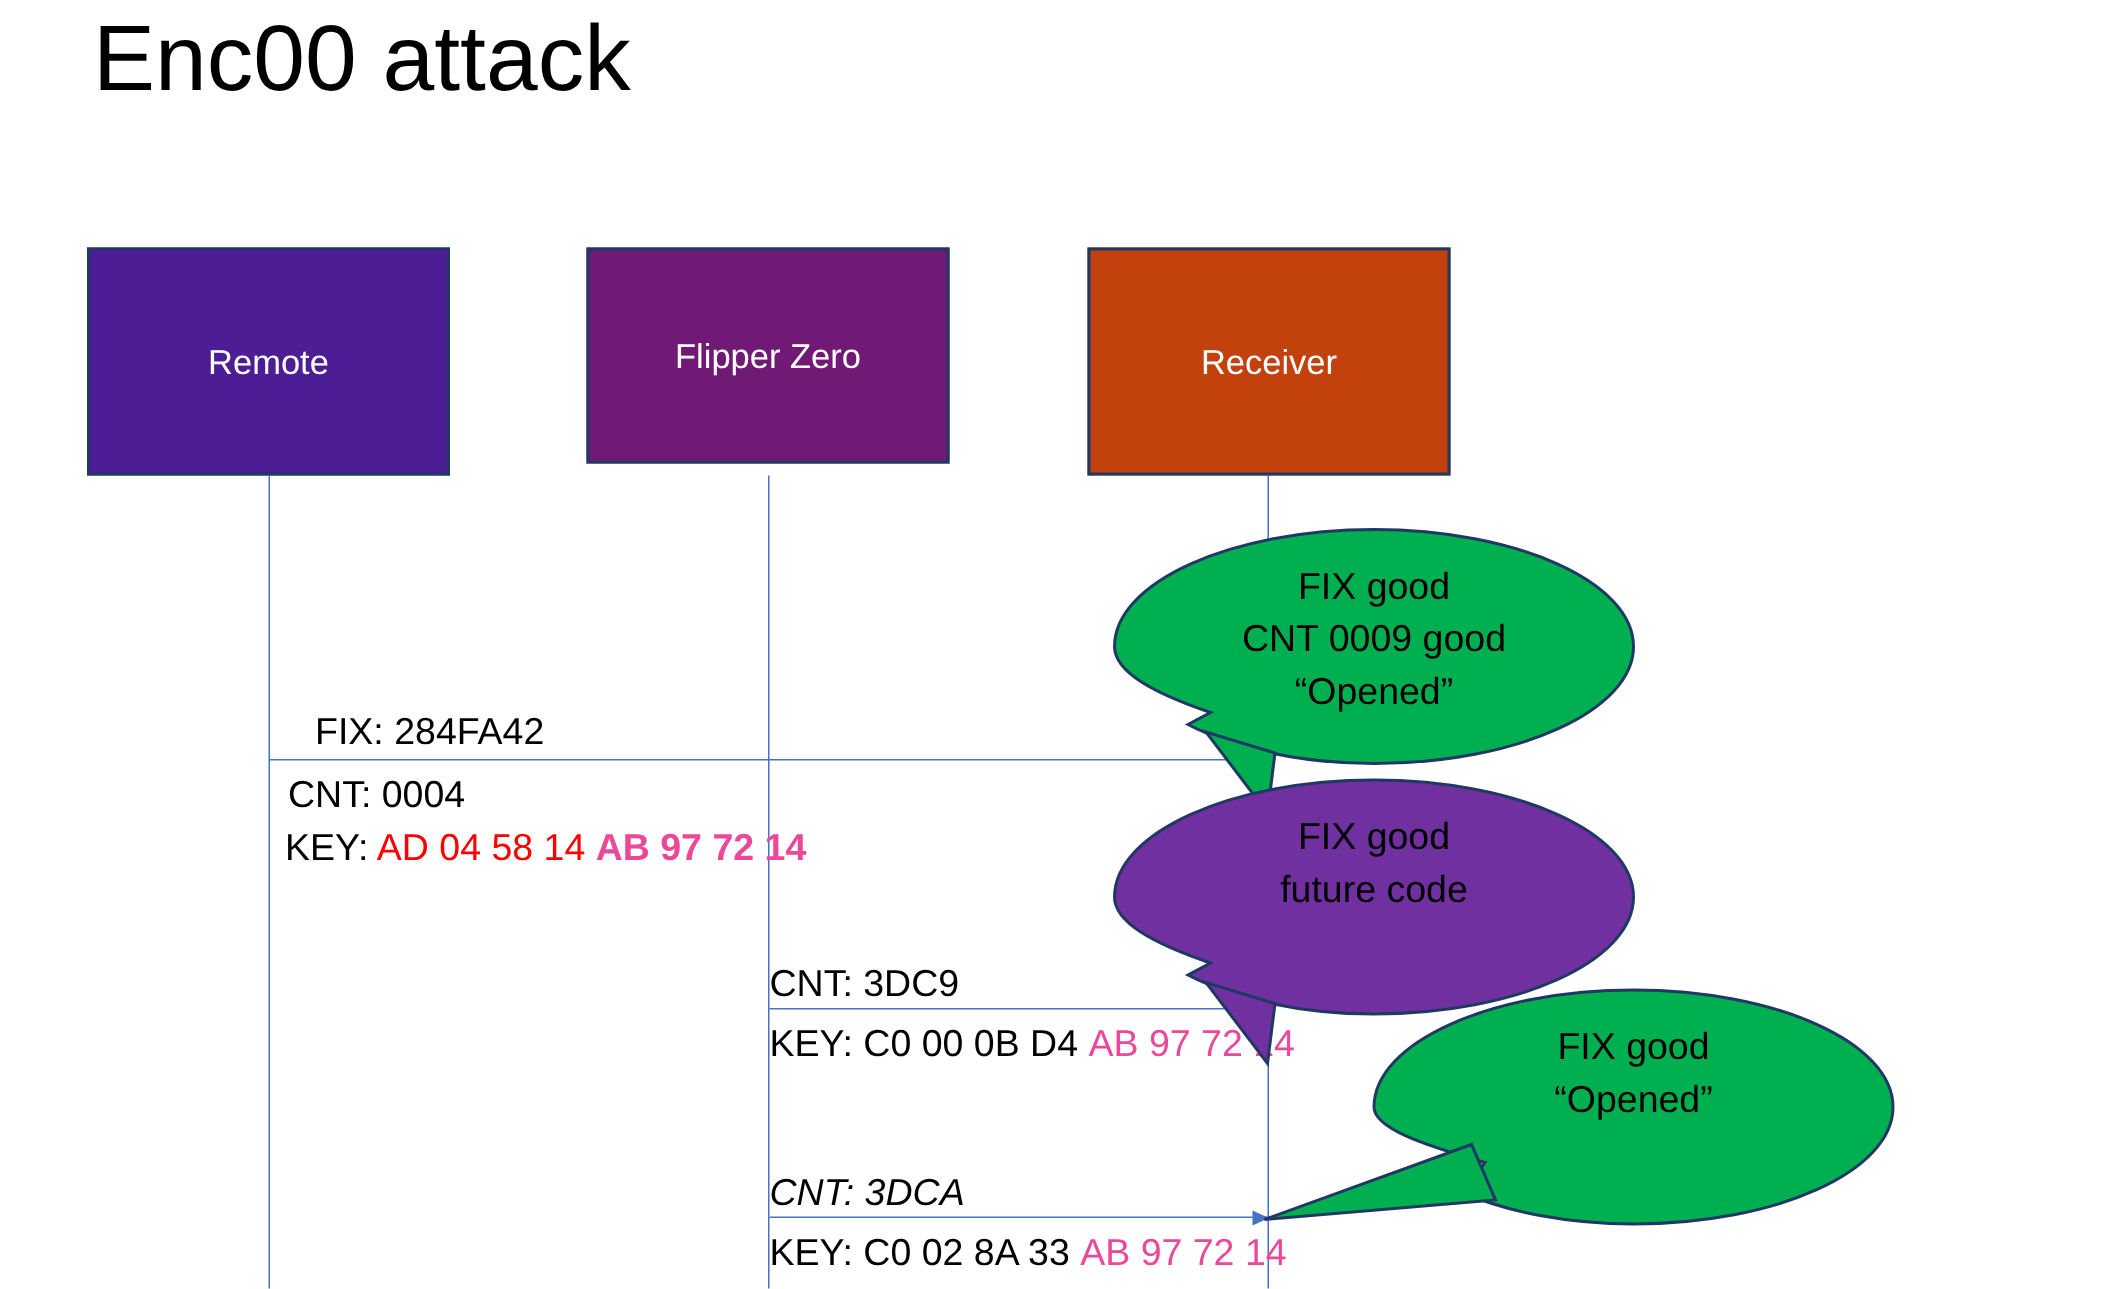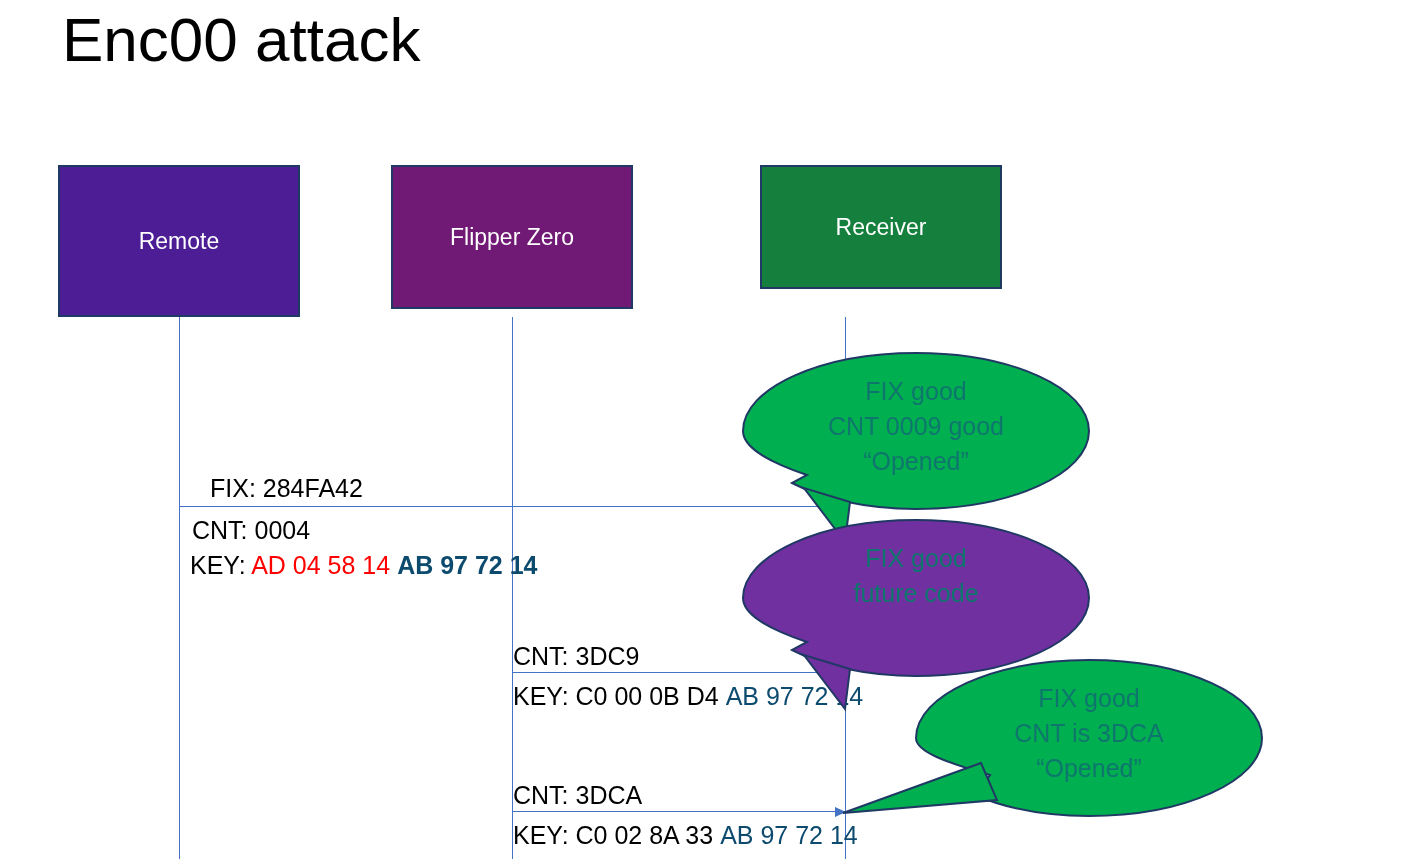"Receiver" #actor-receiver { background: #15803d -> #c2410c; height: 124px -> 152px; left: 760px -> 725px }
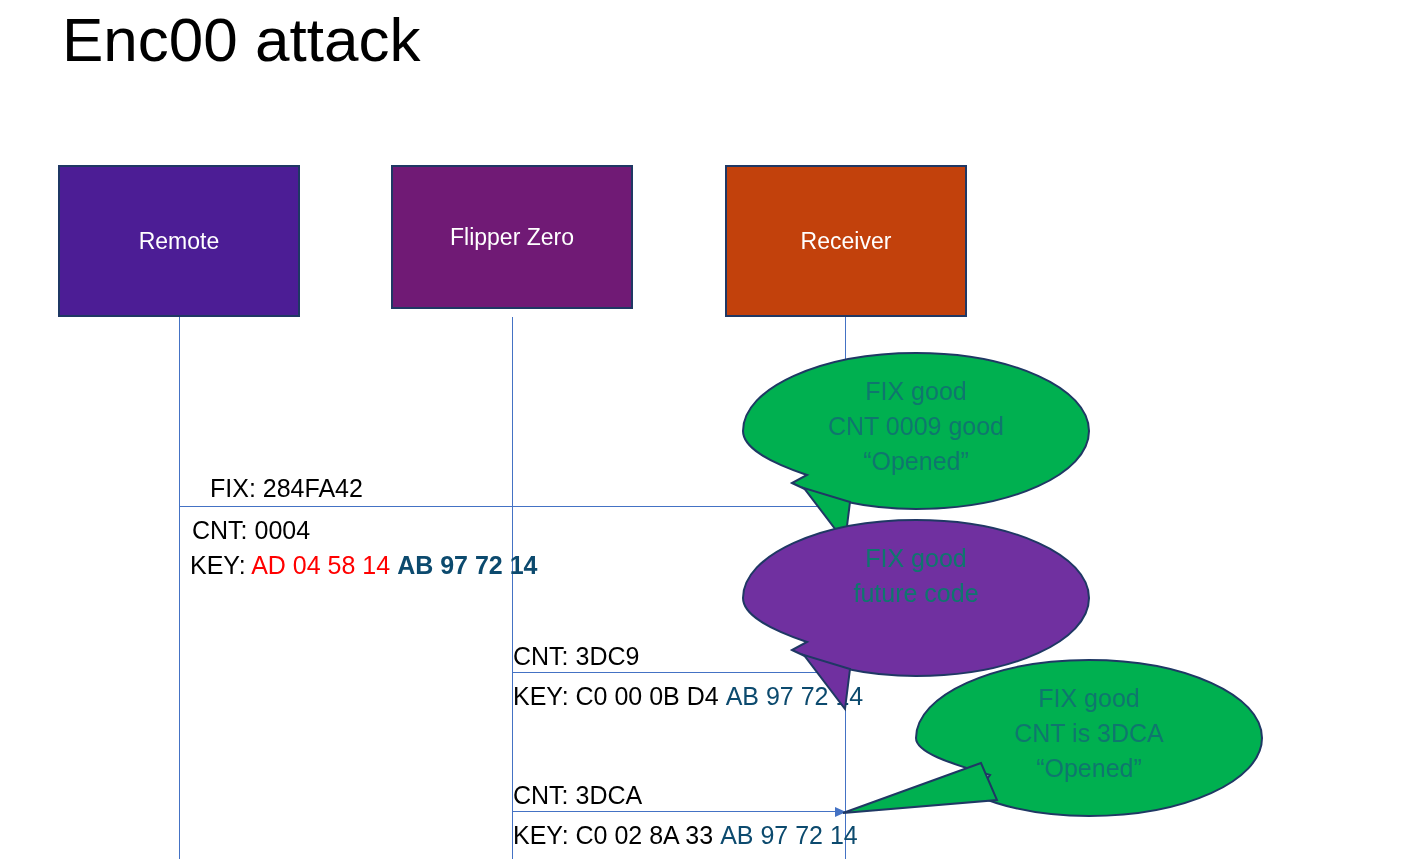"FIX good" .callout-text { color: #0f766e -> #000000 }
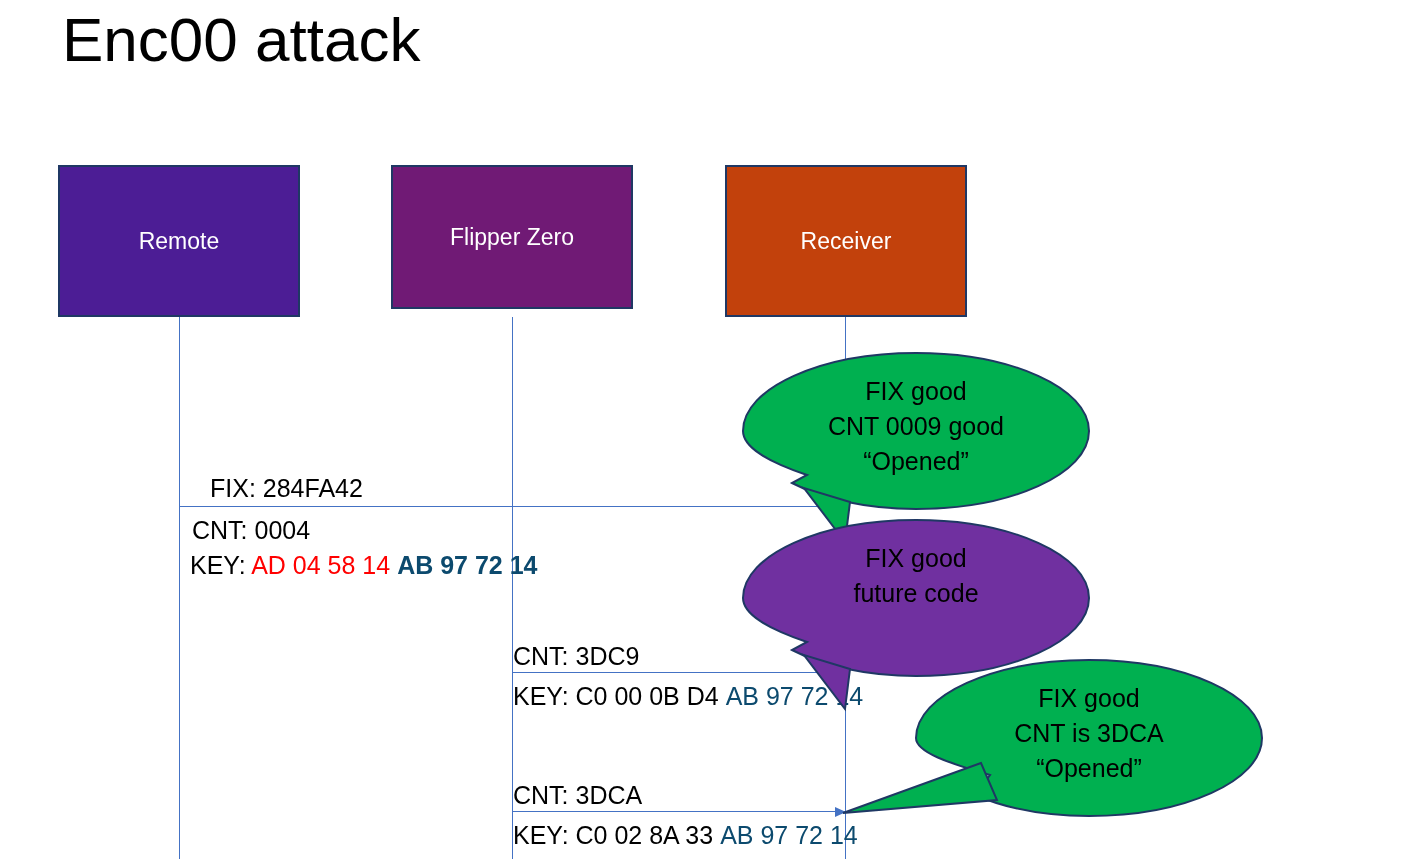"AB 97 72 14" .hex-green { color: #0c4a6e -> #ec4899 }
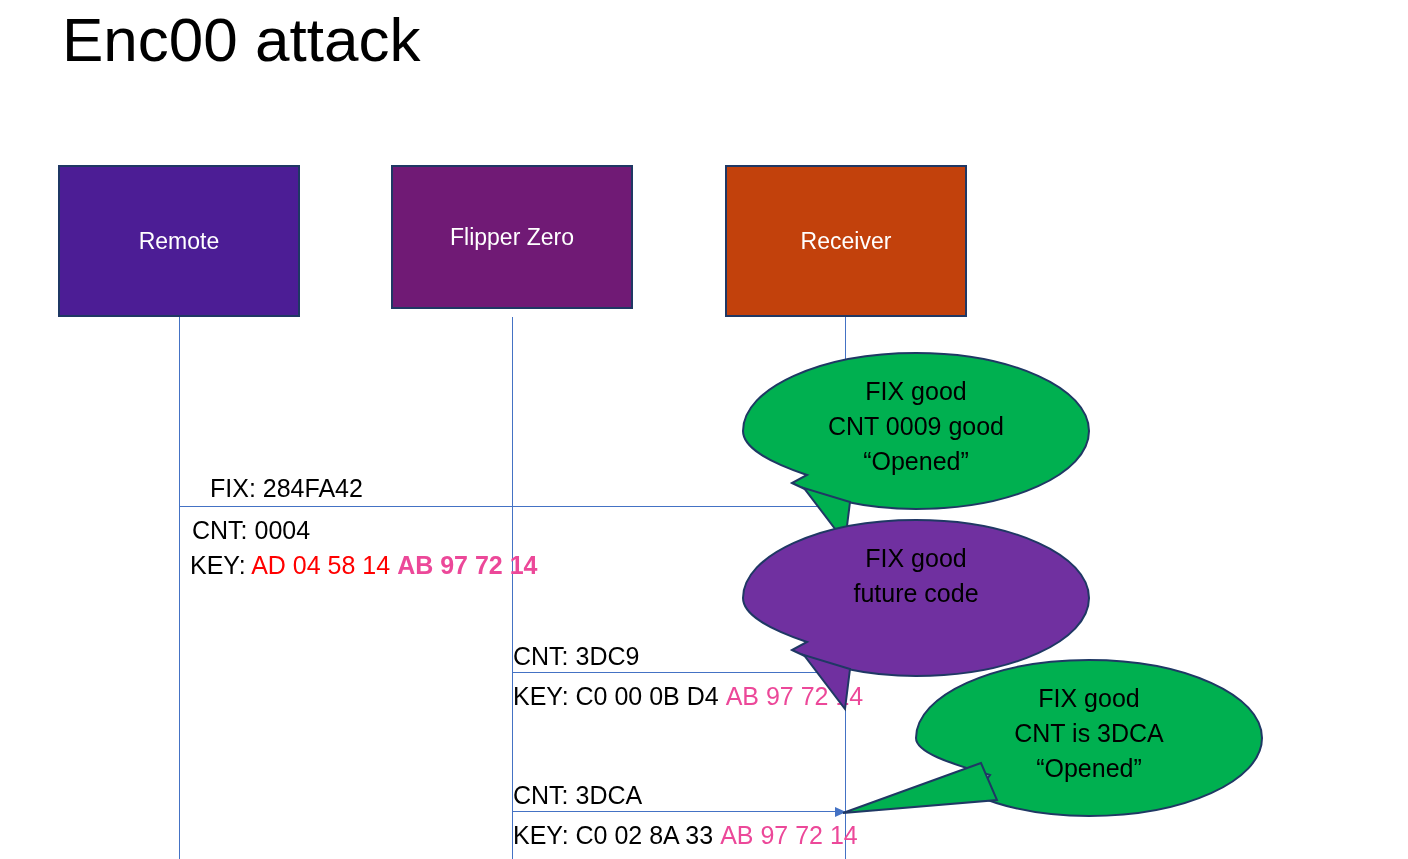"CNT is 3DCA" div { html: <div>CNT is 3DCA</div> -> none }
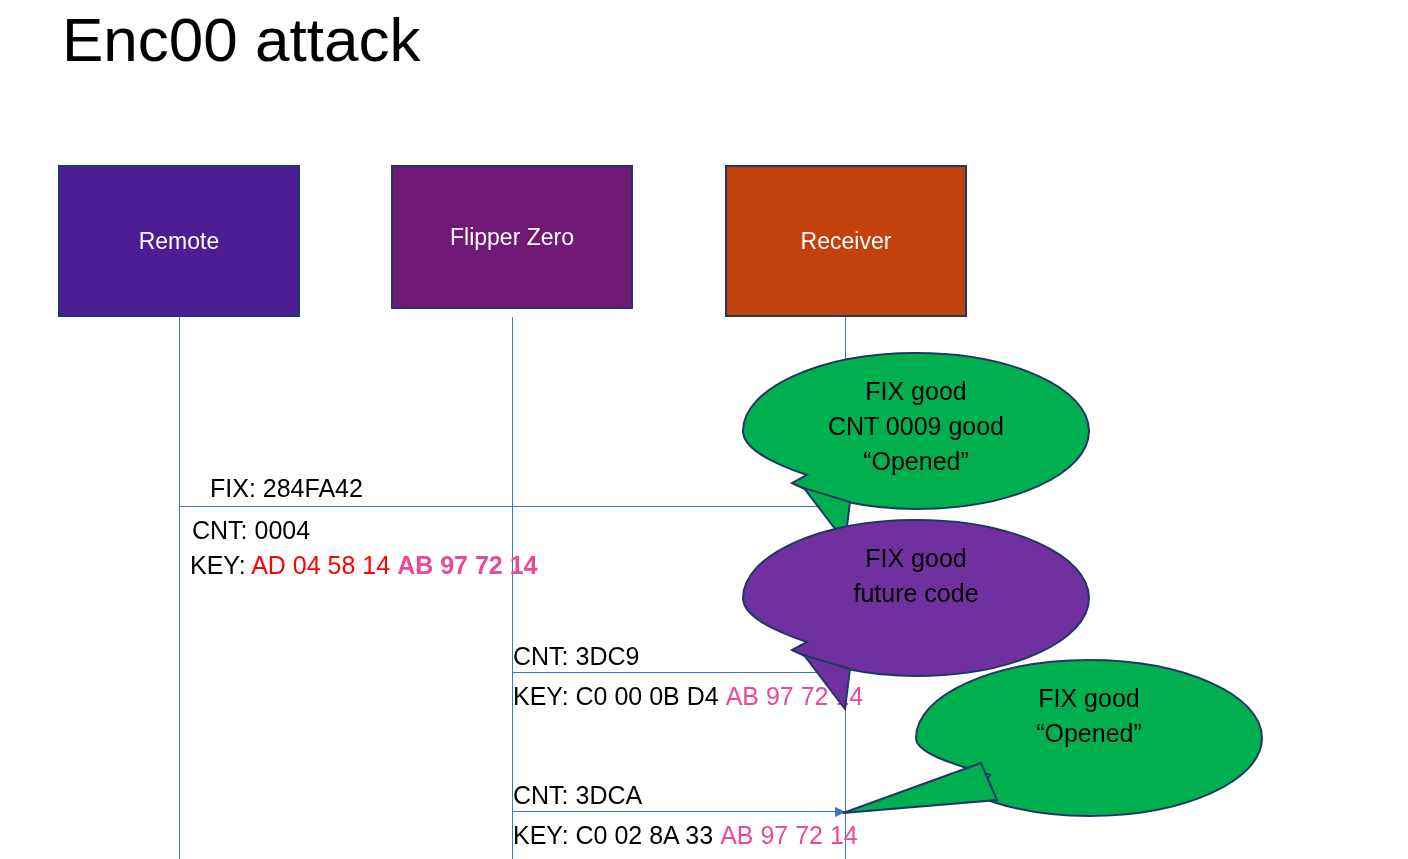"CNT: 3DCA" #msg3-cnt { font-style: none -> italic }
